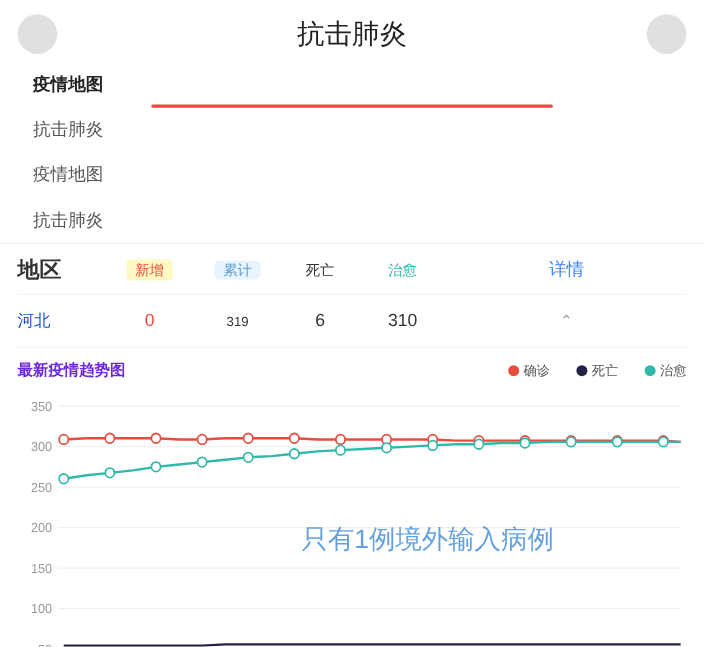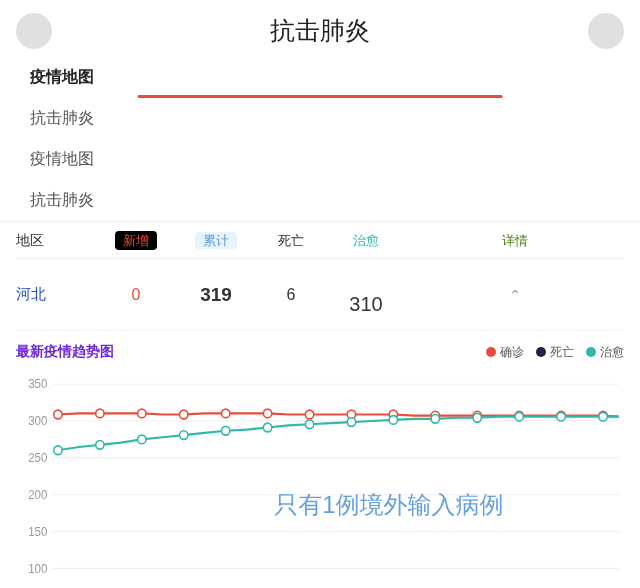"地区" .col-region { font-size: 14px -> 20px; font-weight: none -> bold }
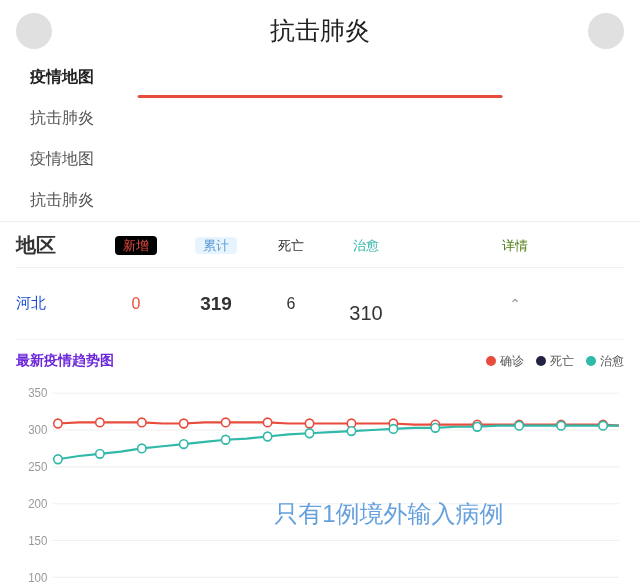"新增" .col-new-header { background: #000000 -> #fef9c3 }
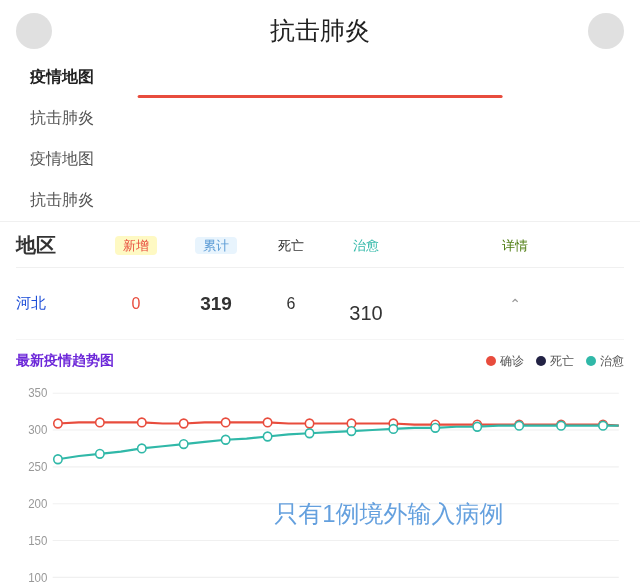"详情" .col-detail-header { color: #4d7c0f -> #3b82f6; font-size: 13px -> 16px }
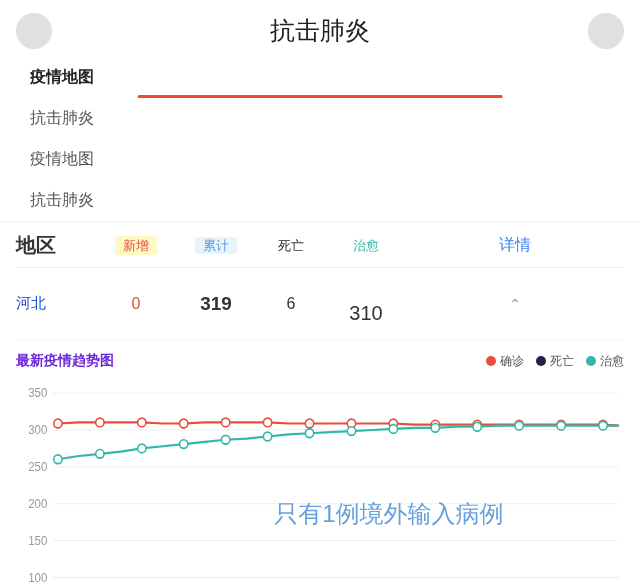"319" .cell-total { font-size: 19px -> 12px; font-weight: bold -> none }
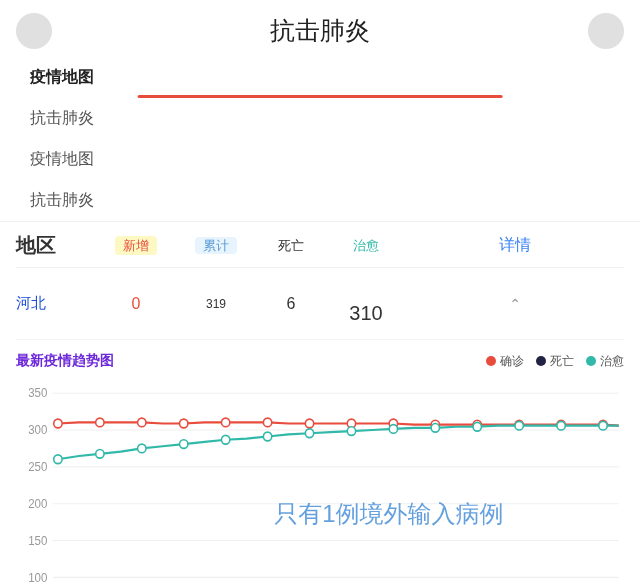"310" .cell-heal { font-size: 20px -> 16px; margin-top: 20px -> none }
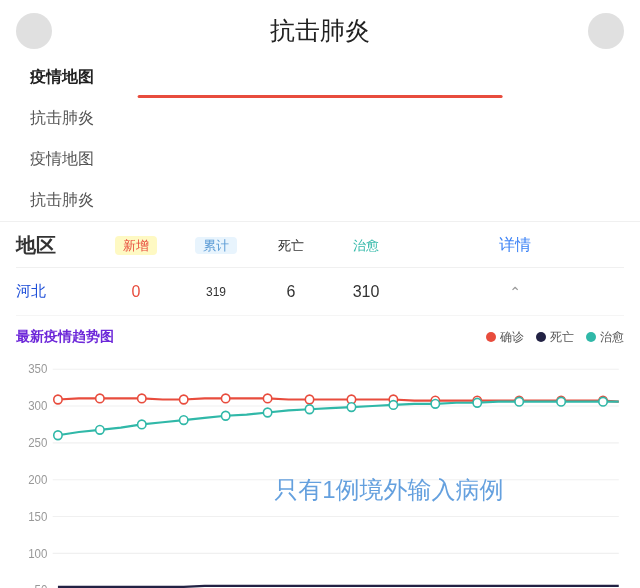"确诊" .chart-legend { gap: 12px -> 24px }
